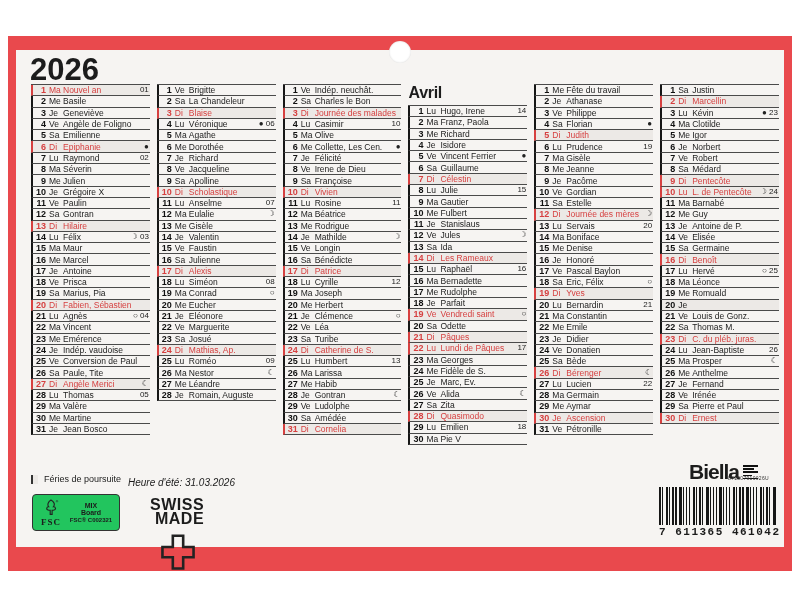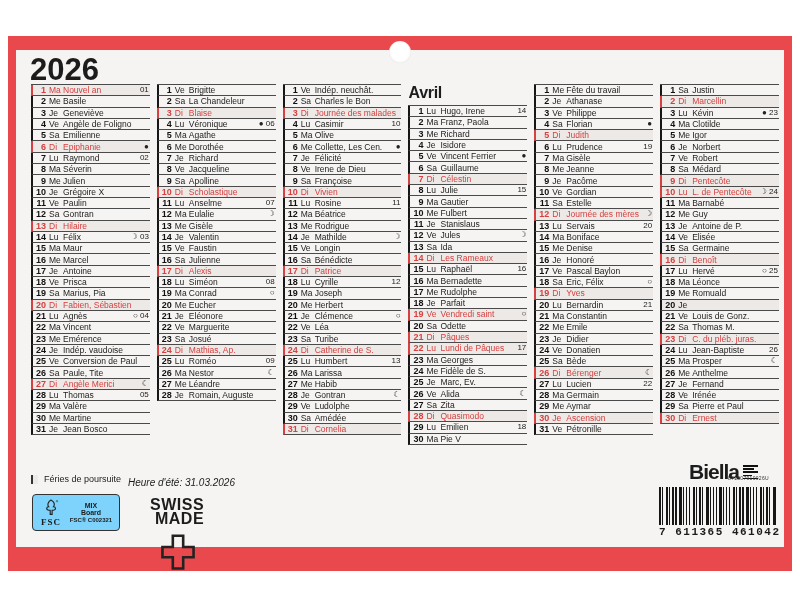"FSC" .fsc { background: #7dd3fc -> #22c55e }
